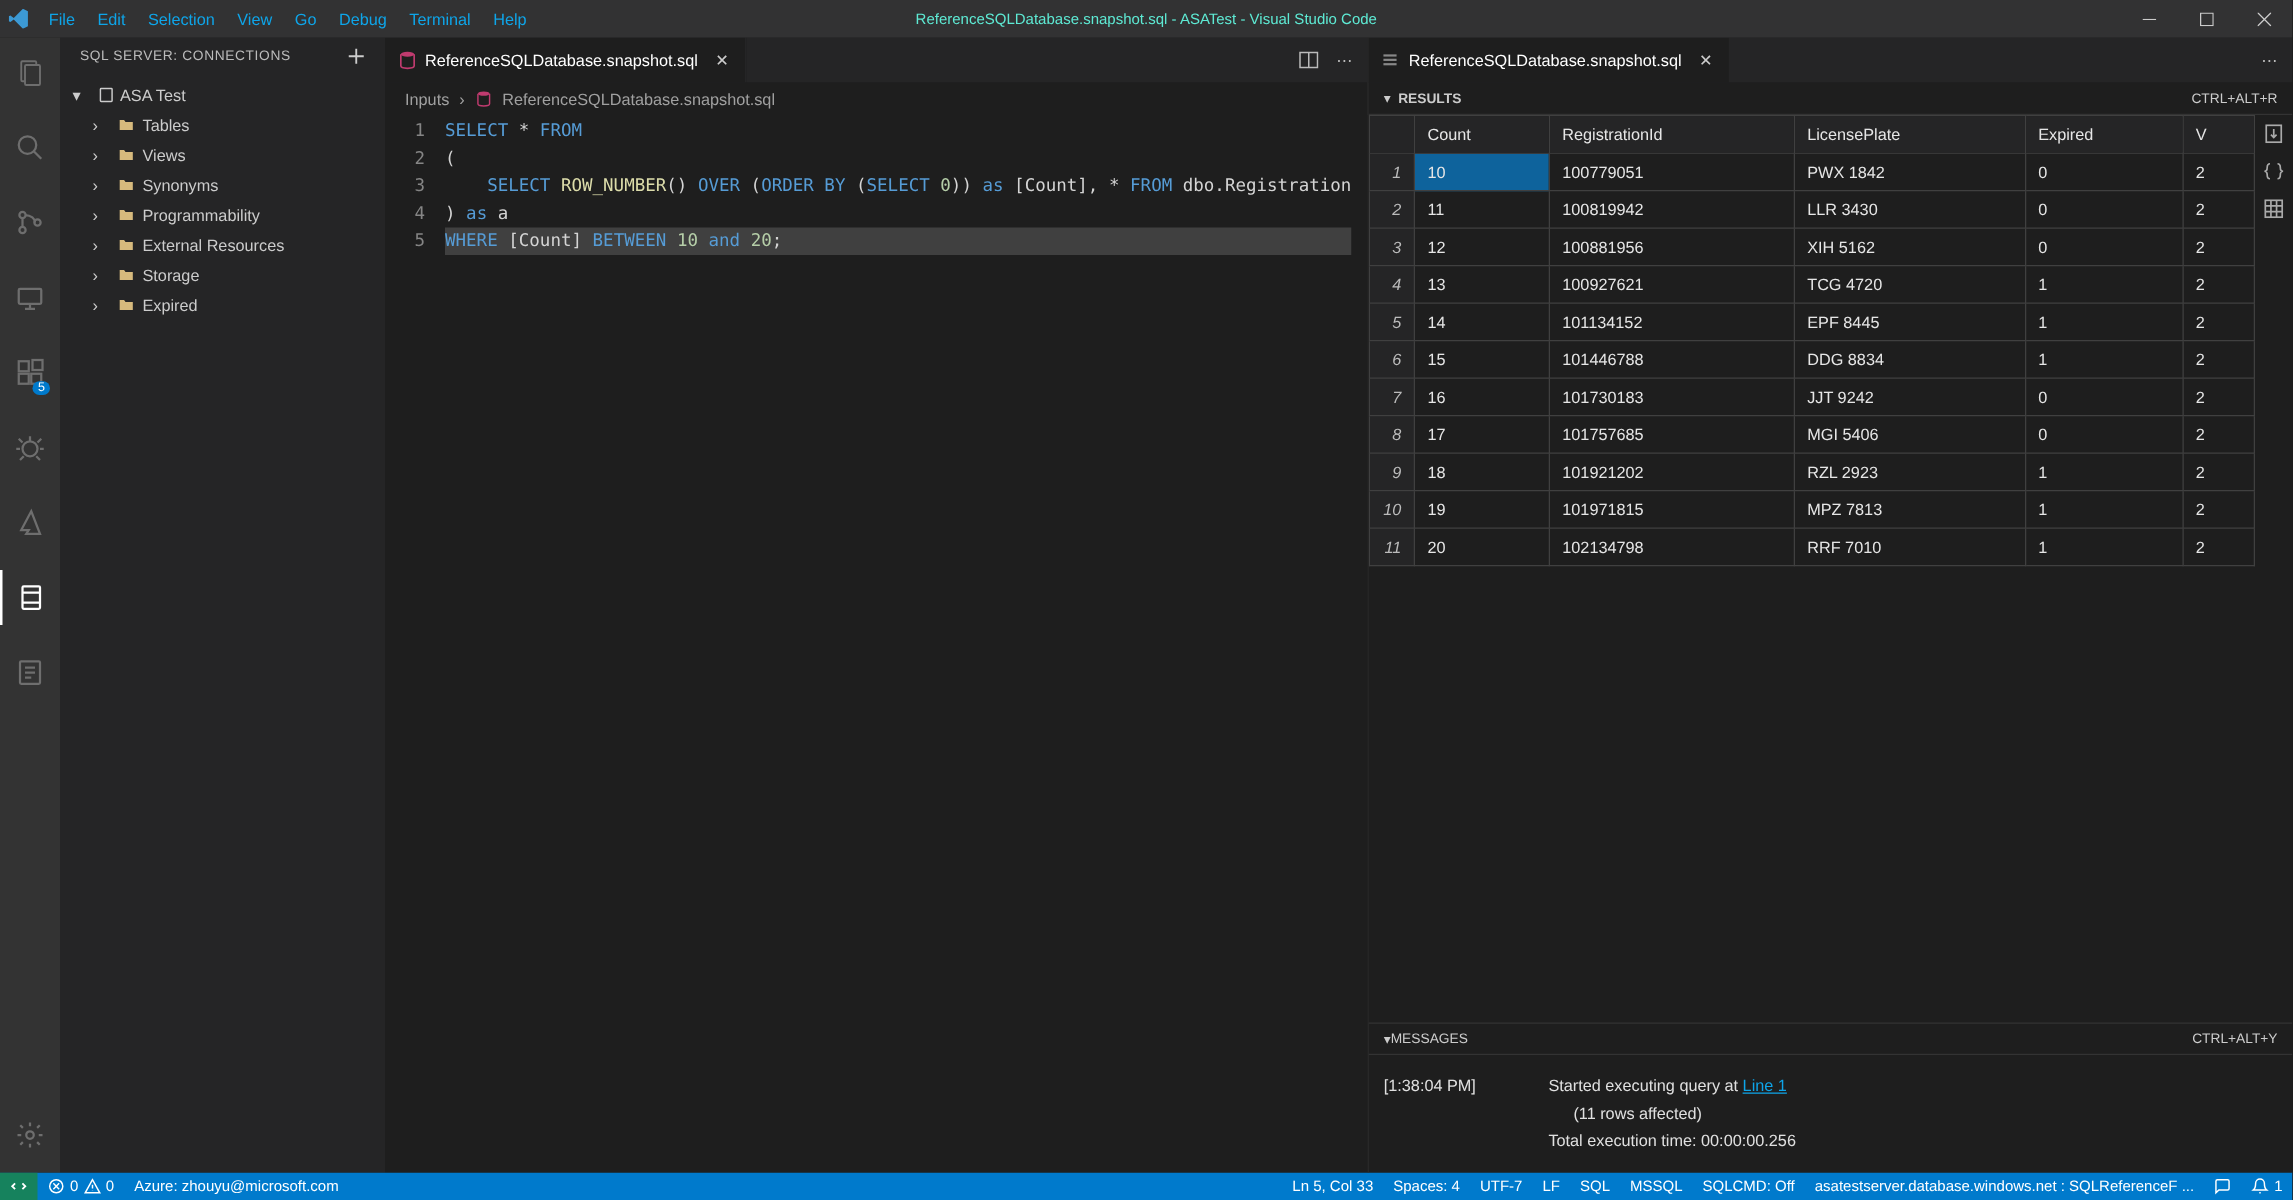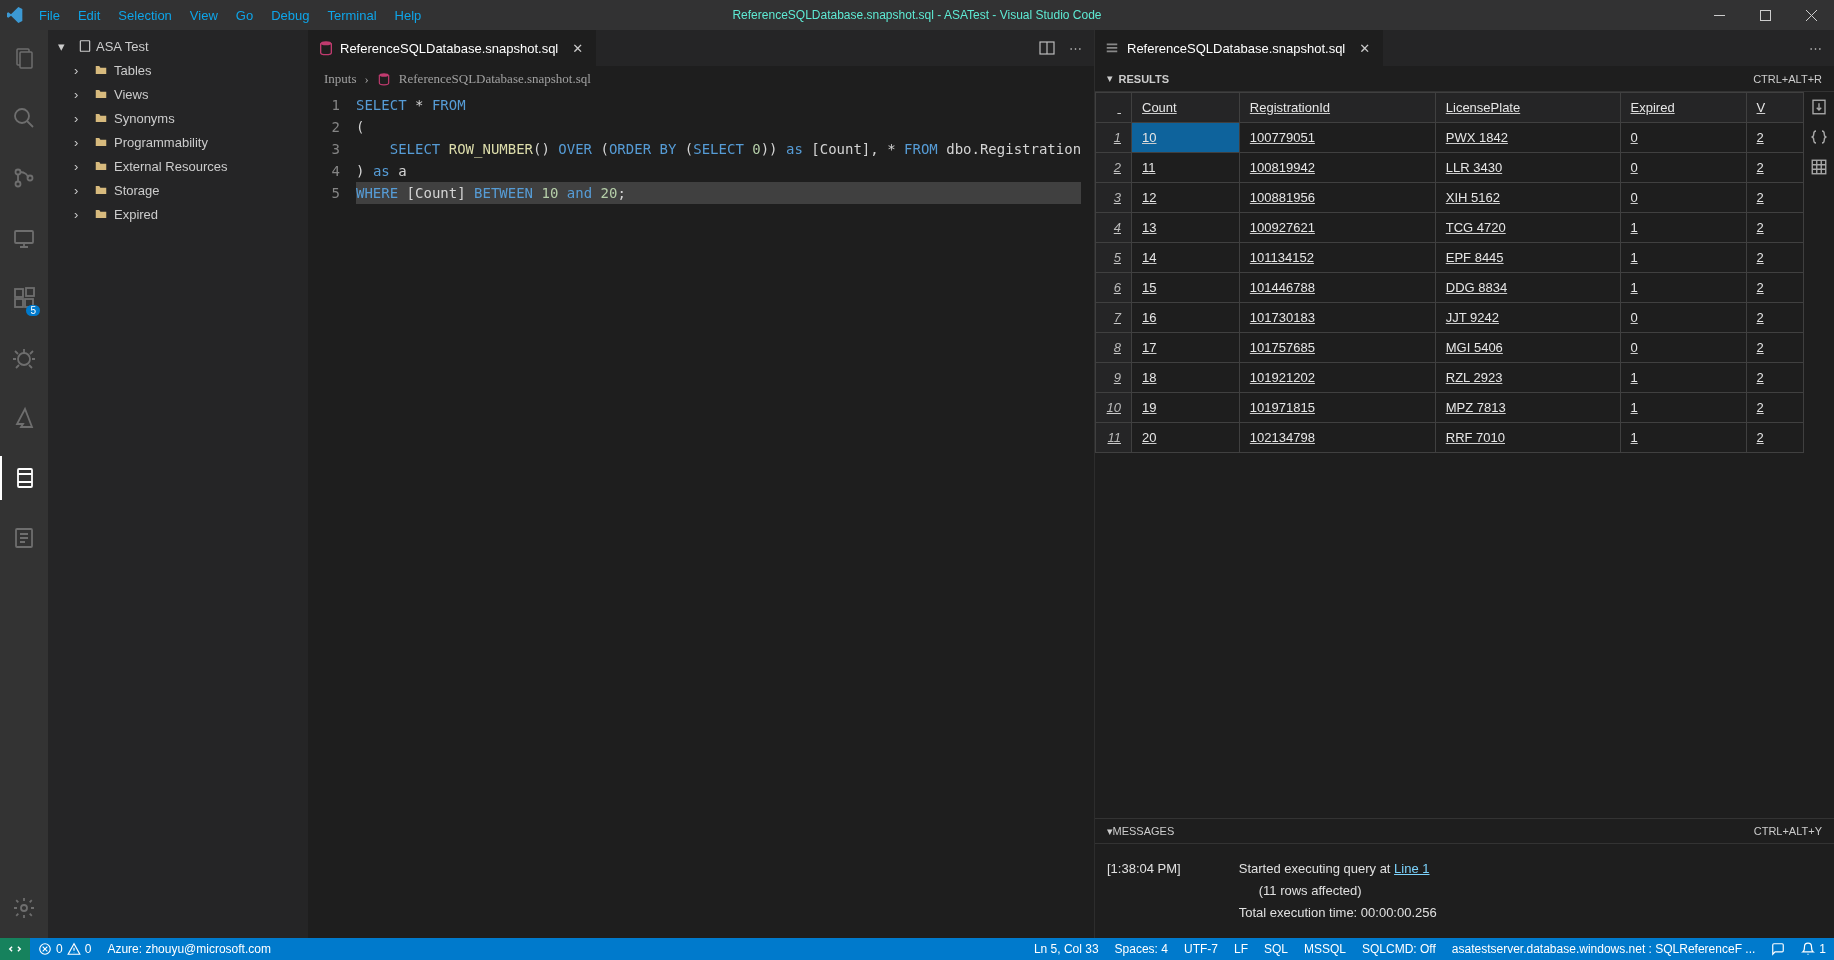"SQL SERVER: CONNECTIONS" div.sidebar-header { html: none -> <div> <span>SQL SERVER: CONNECTIONS</span> <span> <svg> <path></path> </svg> </span> </div> }
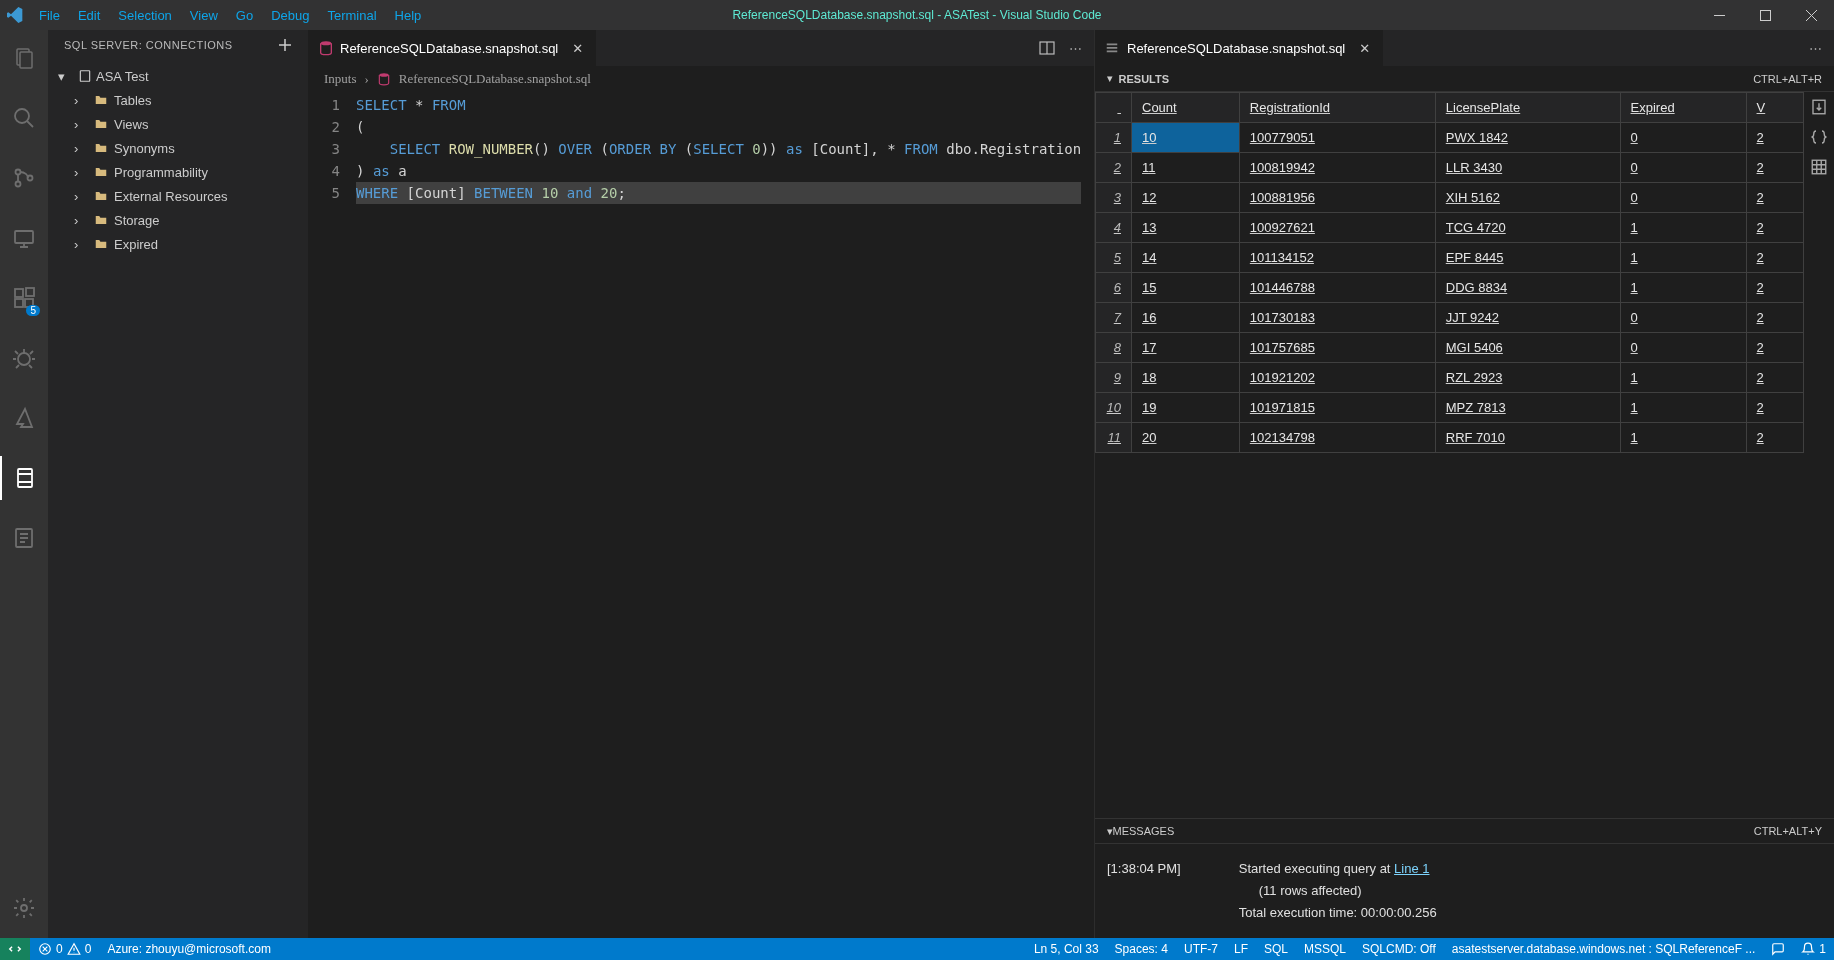"Inputs" .breadcrumbs { font-family: Liberation Serif, serif -> none }
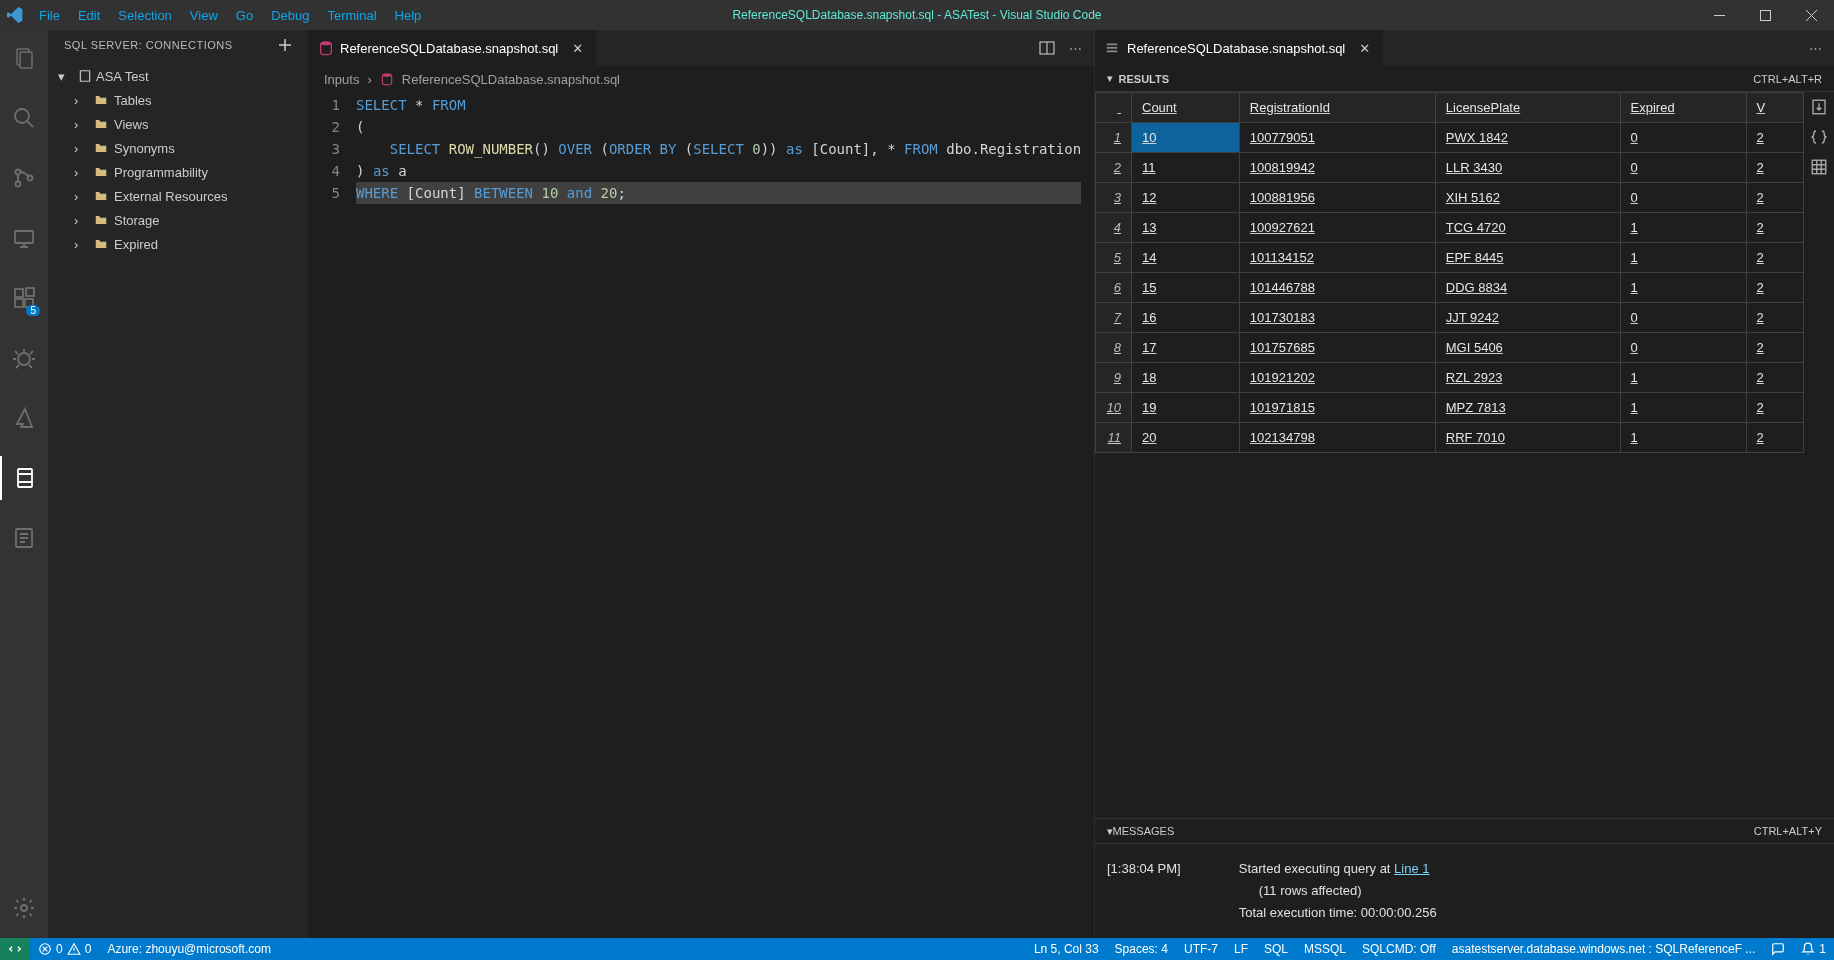"Count" table.datagrid { text-decoration: underline -> none }
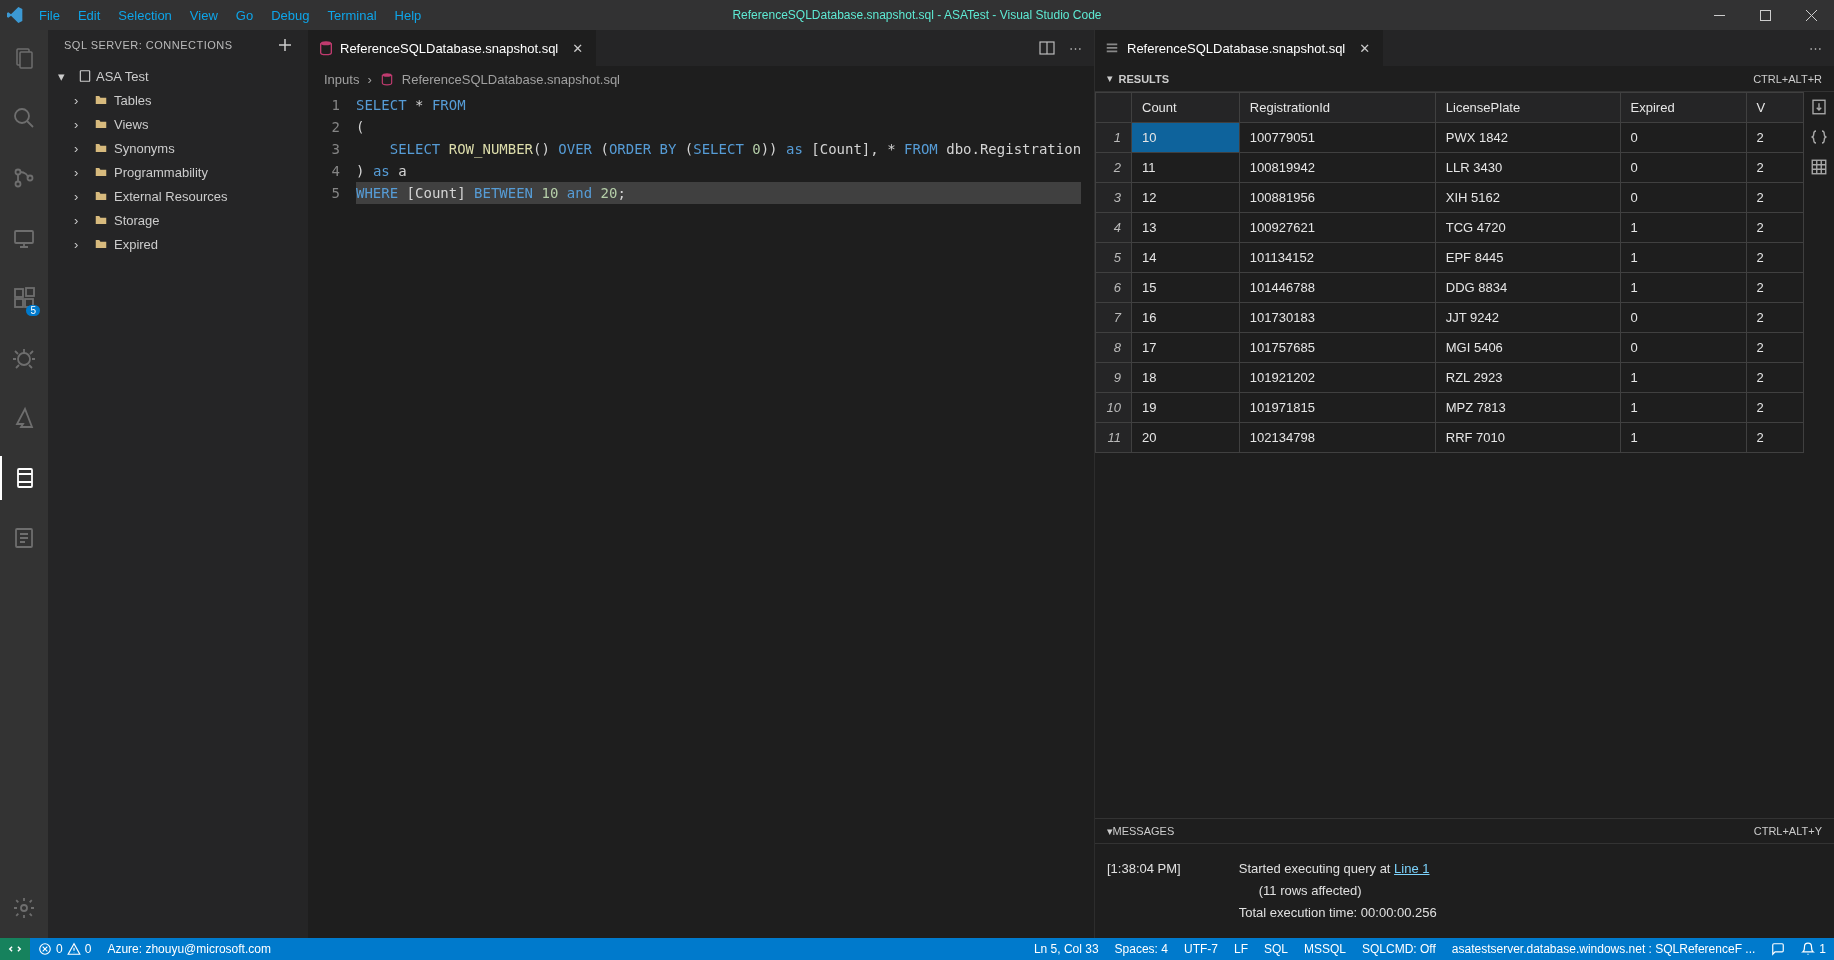"Line 1" .messages .link { color: #7dd3fc -> #0ea5e9 }
